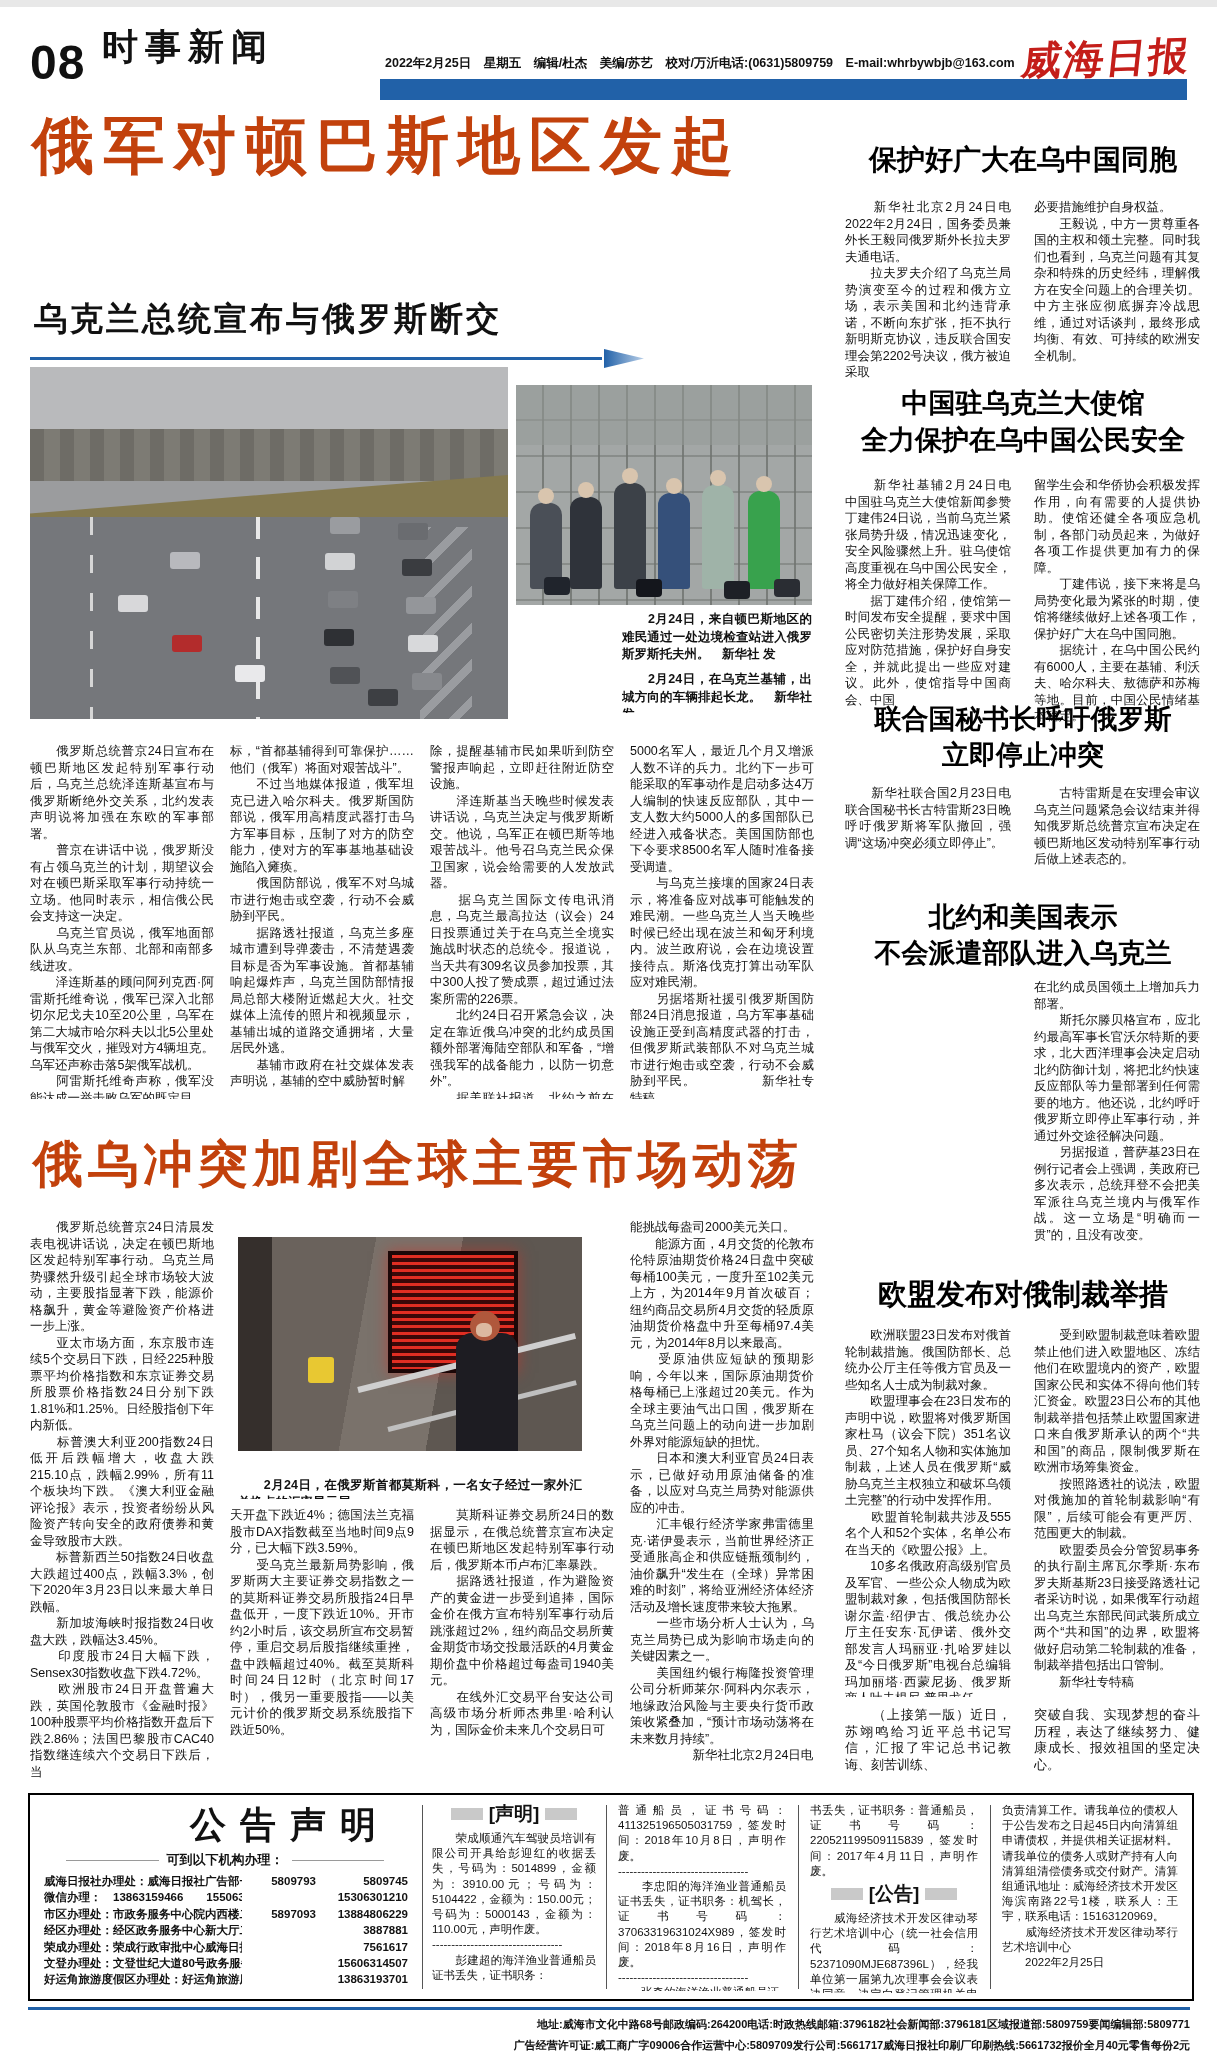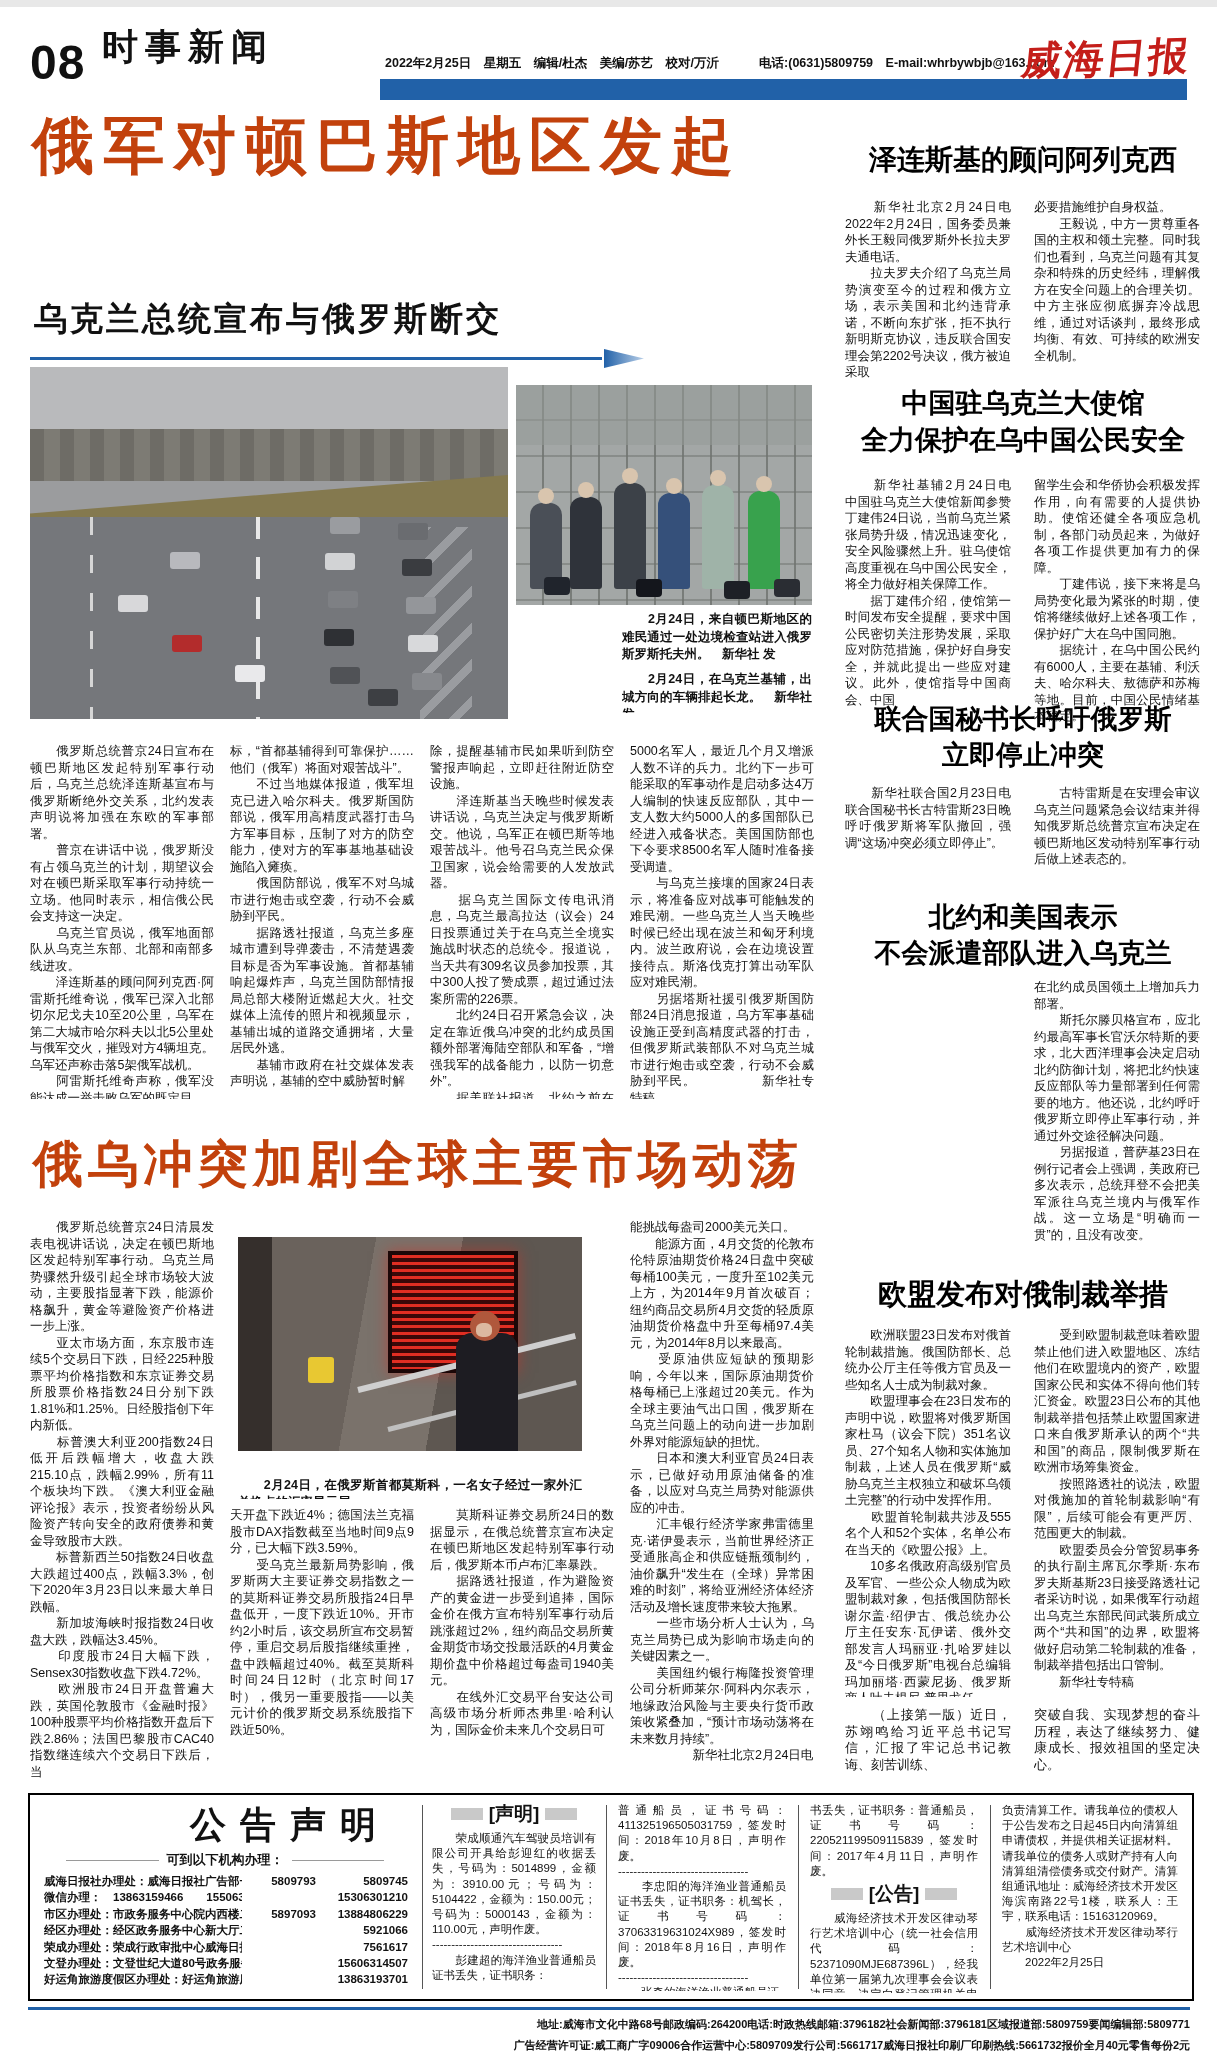"2022年2月25日 星期五 编辑/杜杰 美编/苏艺 校对/万沂" .dateline { gap: 40px -> none }
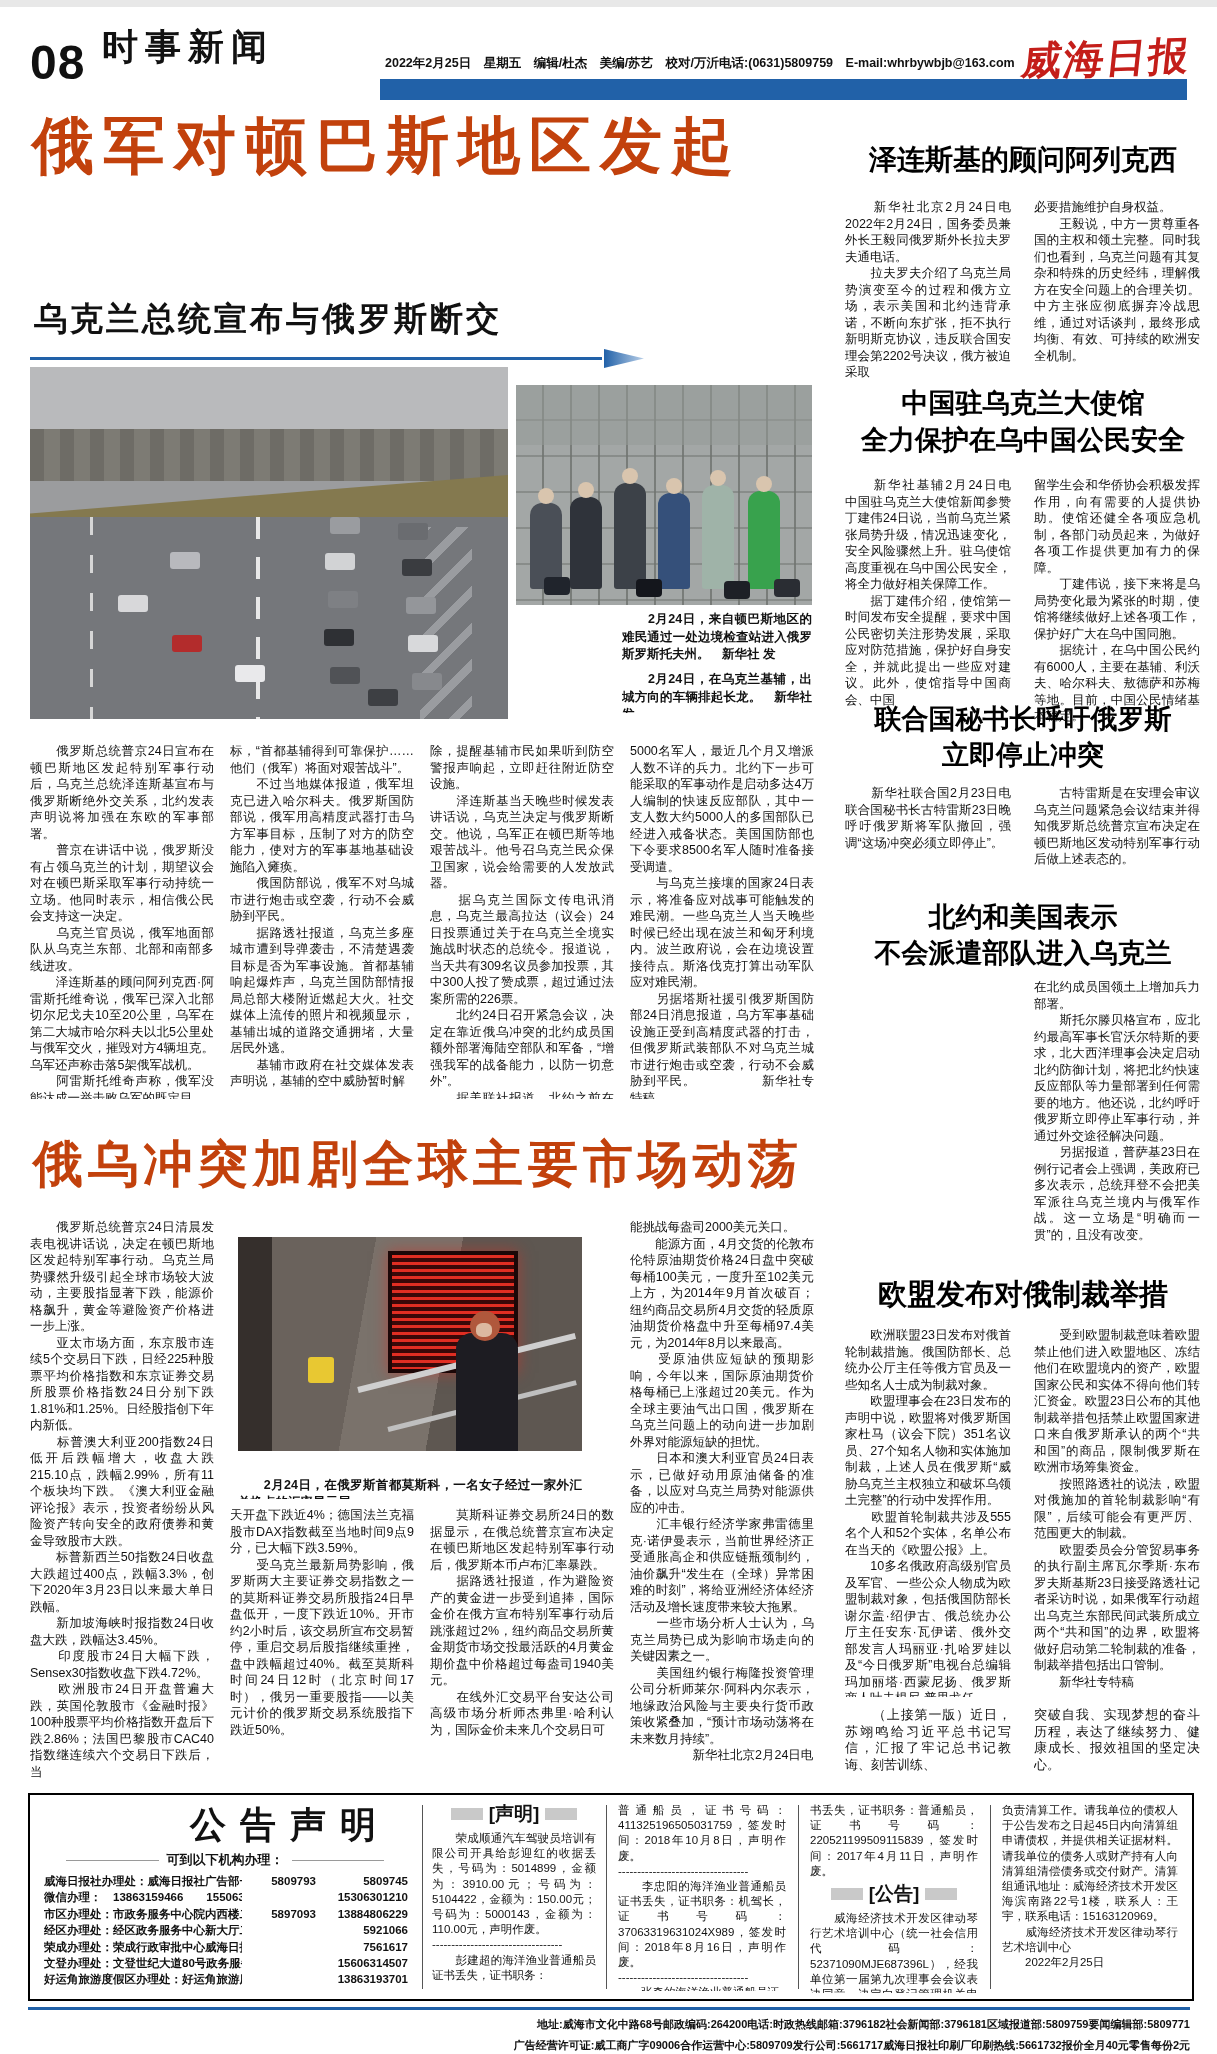"泽连斯基的顾问阿列克西" div.abs { text: 泽连斯基的顾问阿列克西 -> 保护好广大在乌中国同胞 }
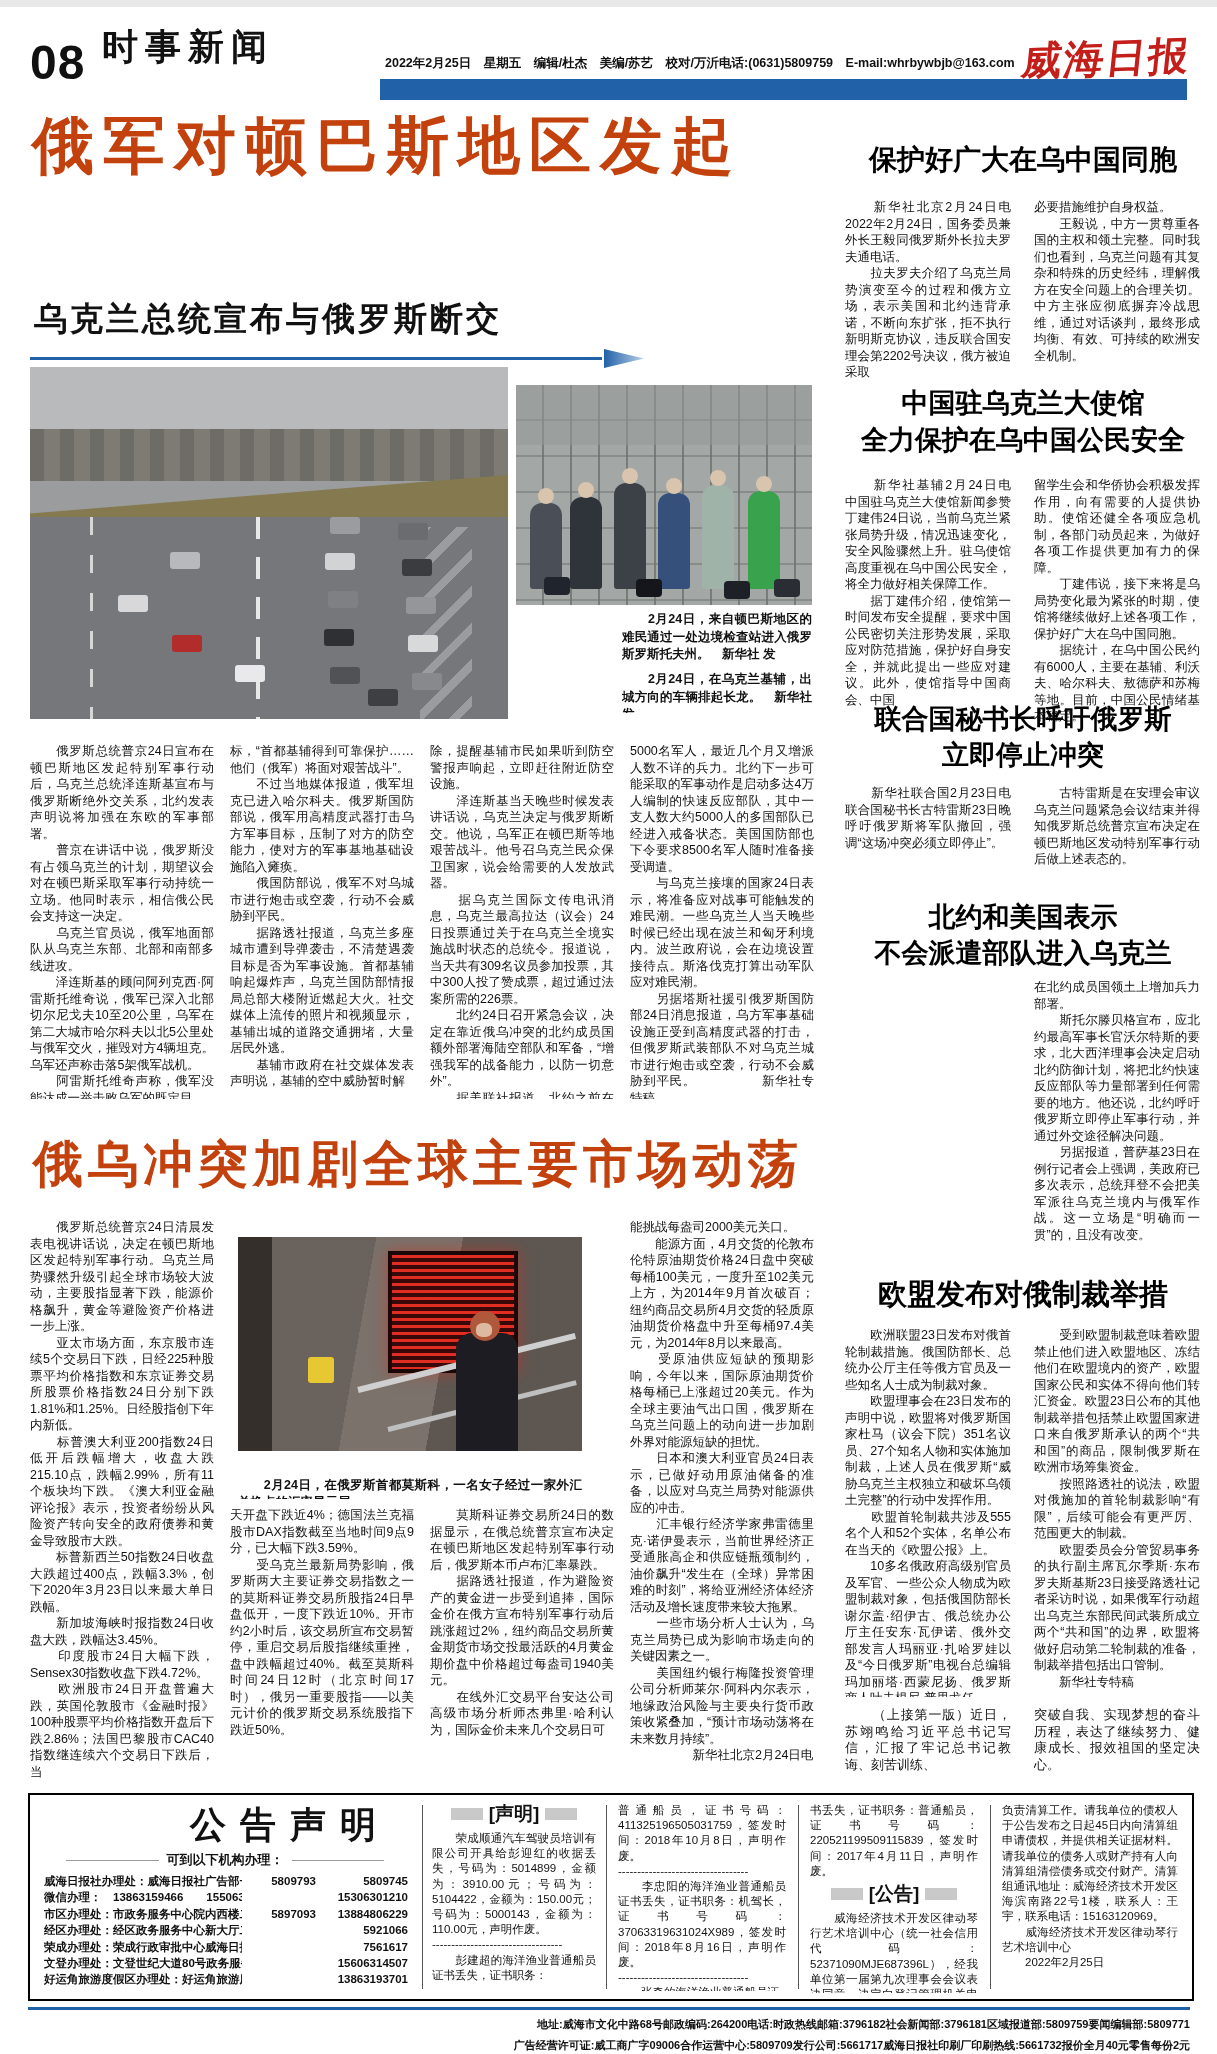"5921066" span.b { text: 5921066 -> 3887881 }
